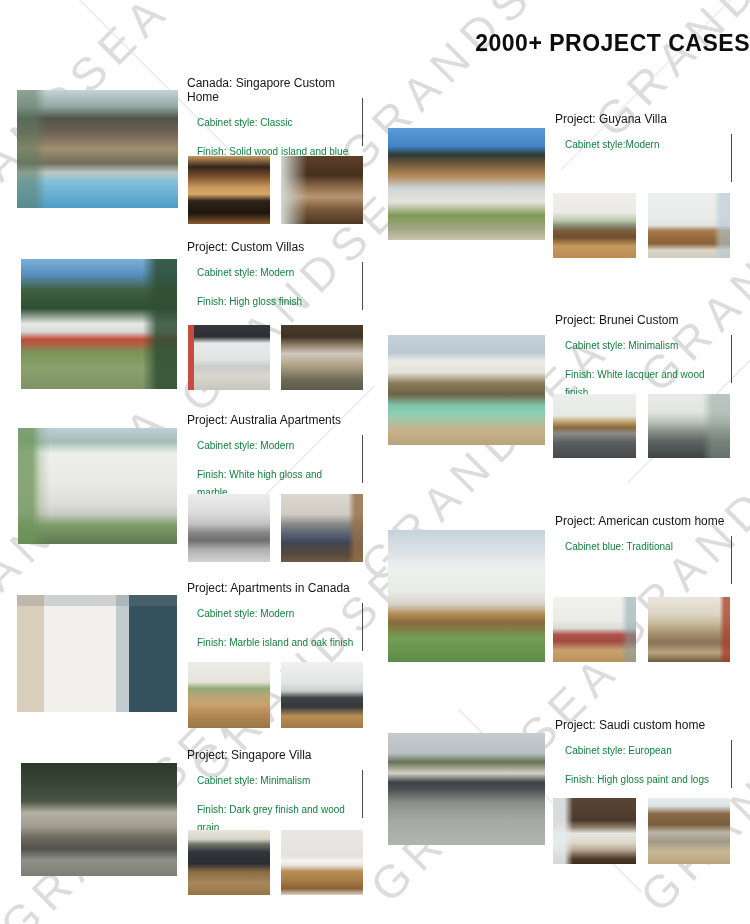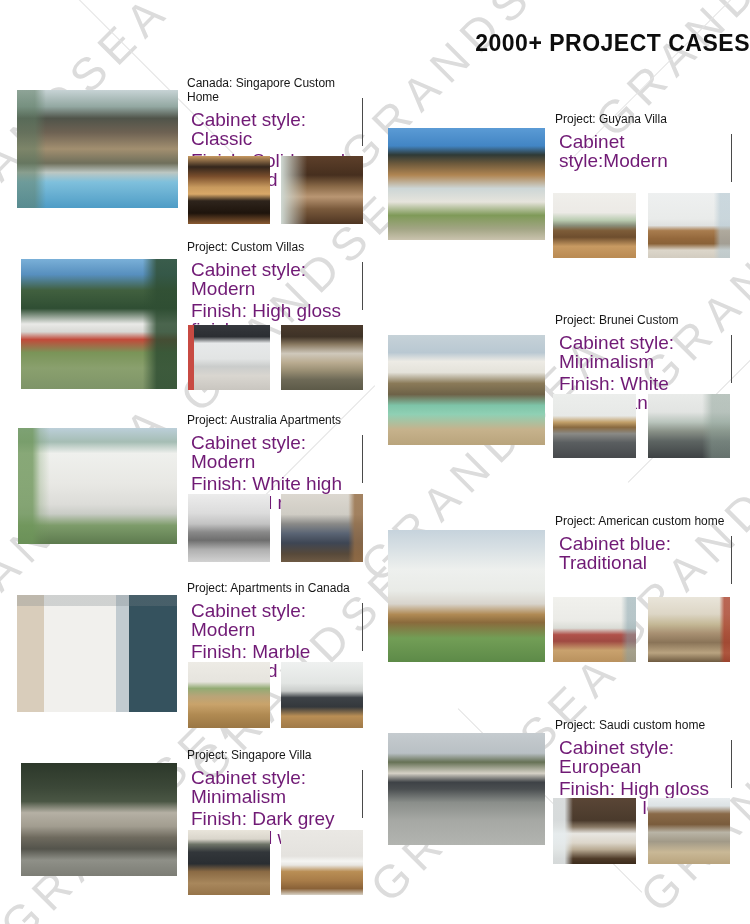"Cabinet style: Classic" .line { color: #701a75 -> #15803d; font-size: 19px -> 10px; margin: 4px -> 10px }
